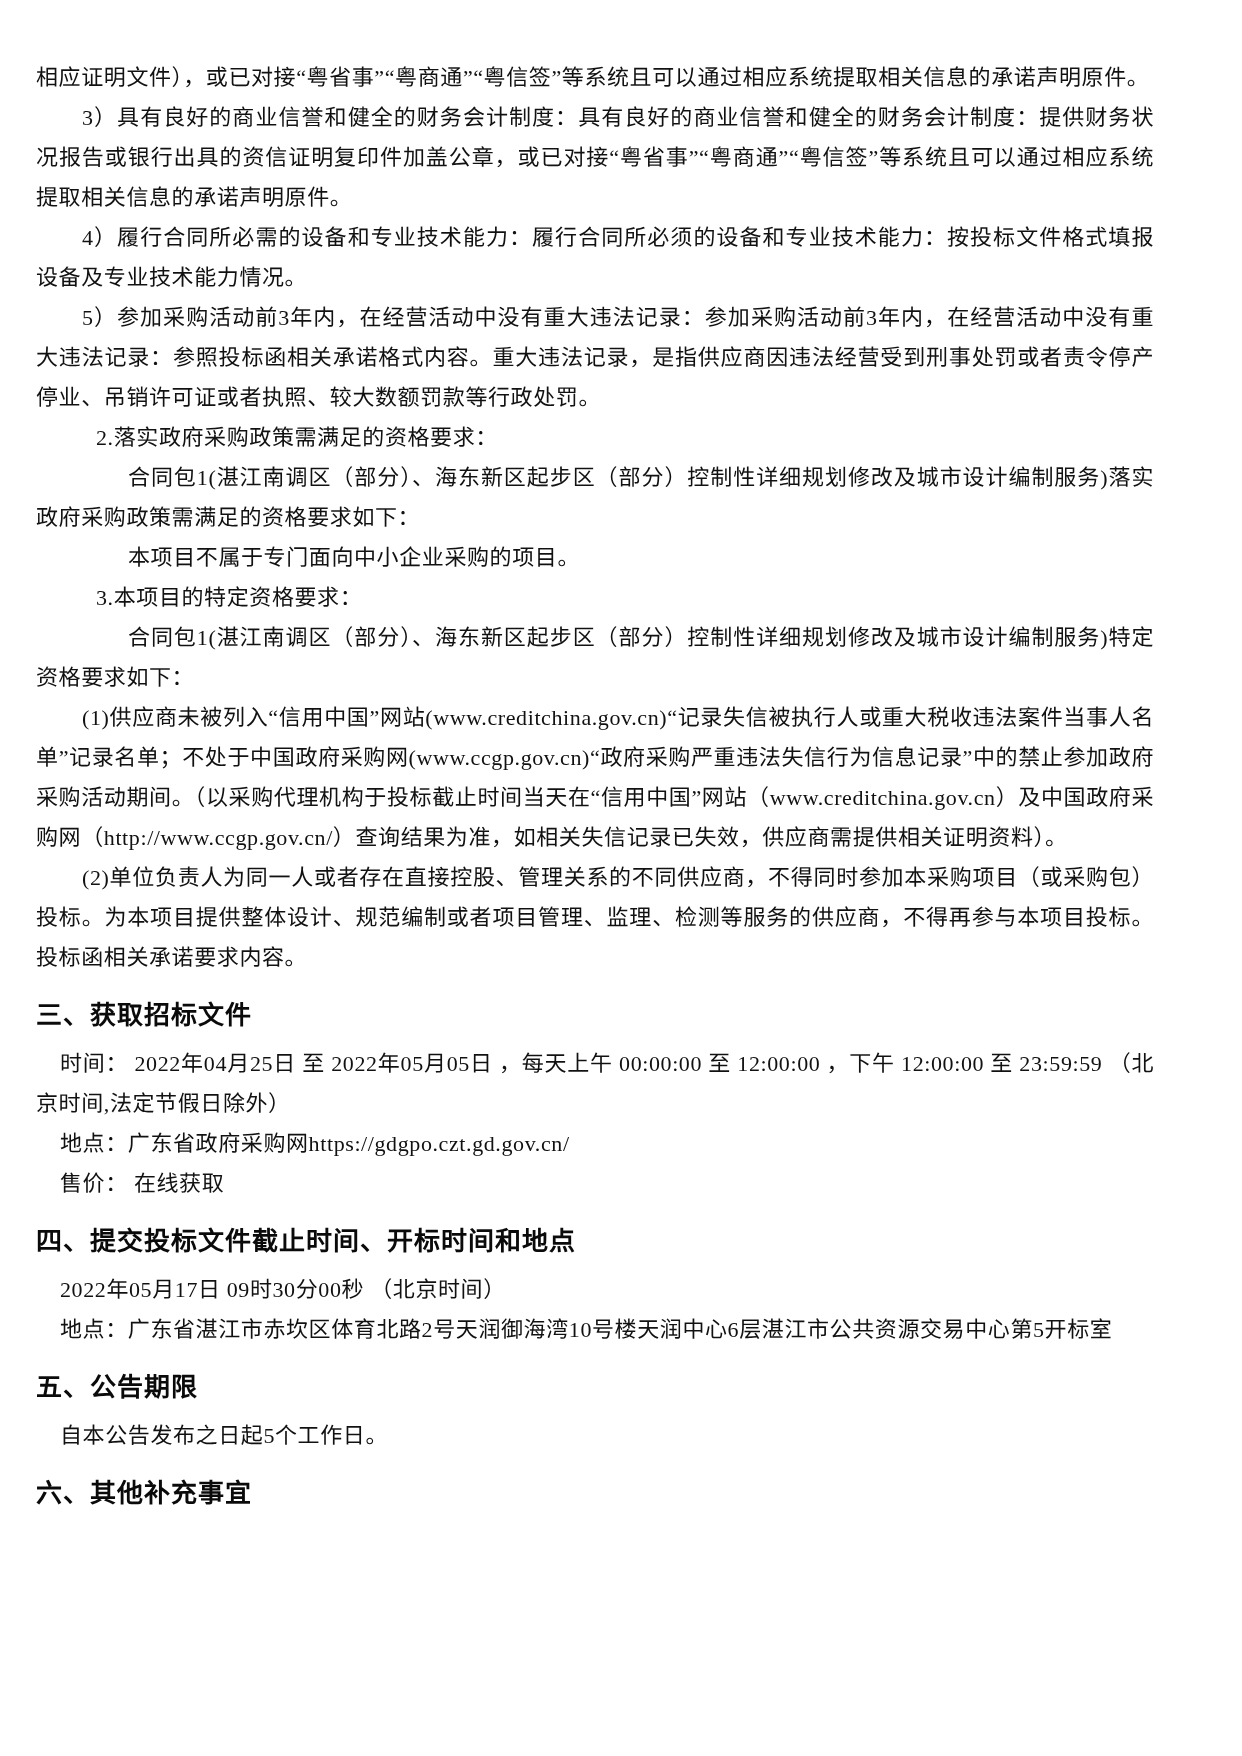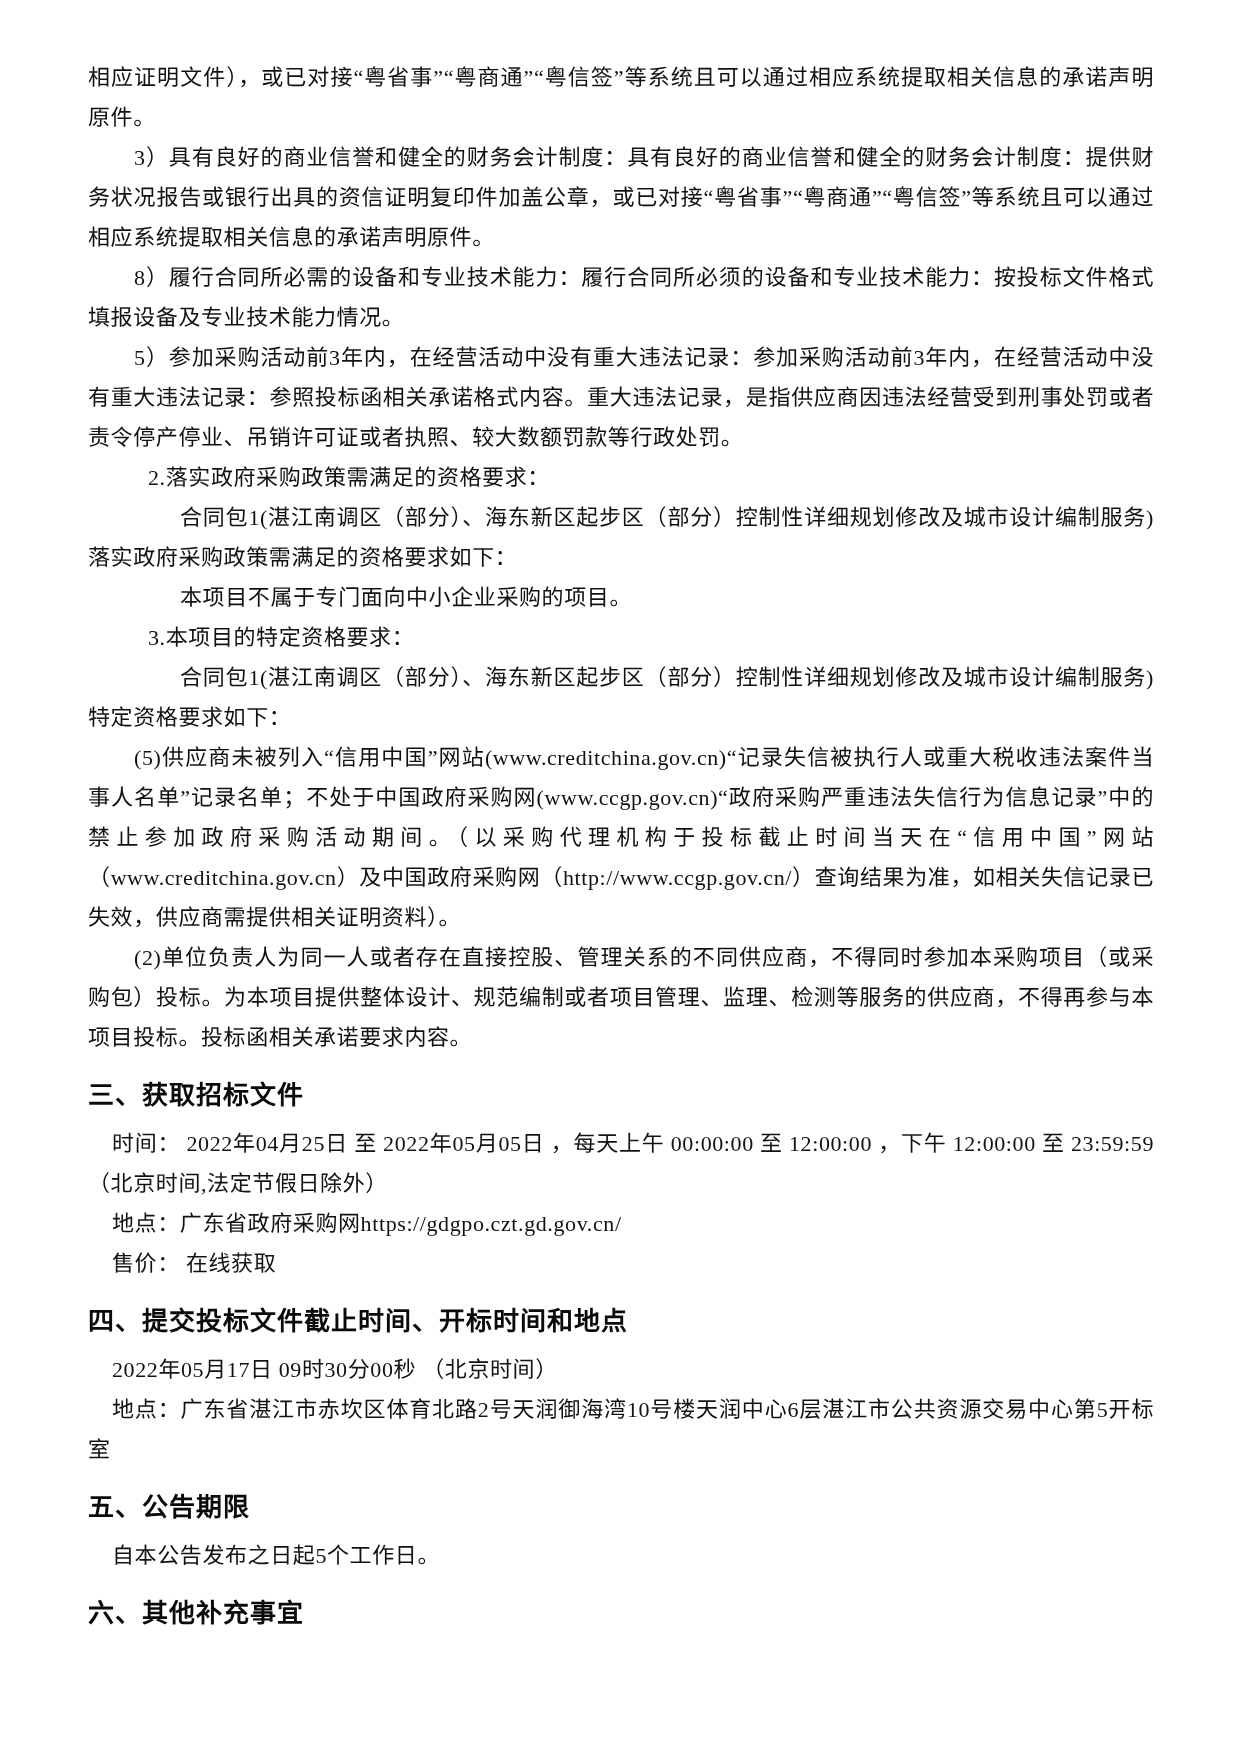"相应证明文件），或已对接“粤省事”“粤商通”“粤信签”等系统且可以通过相应系统提" .page { padding: 58px 88px 0 88px -> 58px 88px 0 36px }
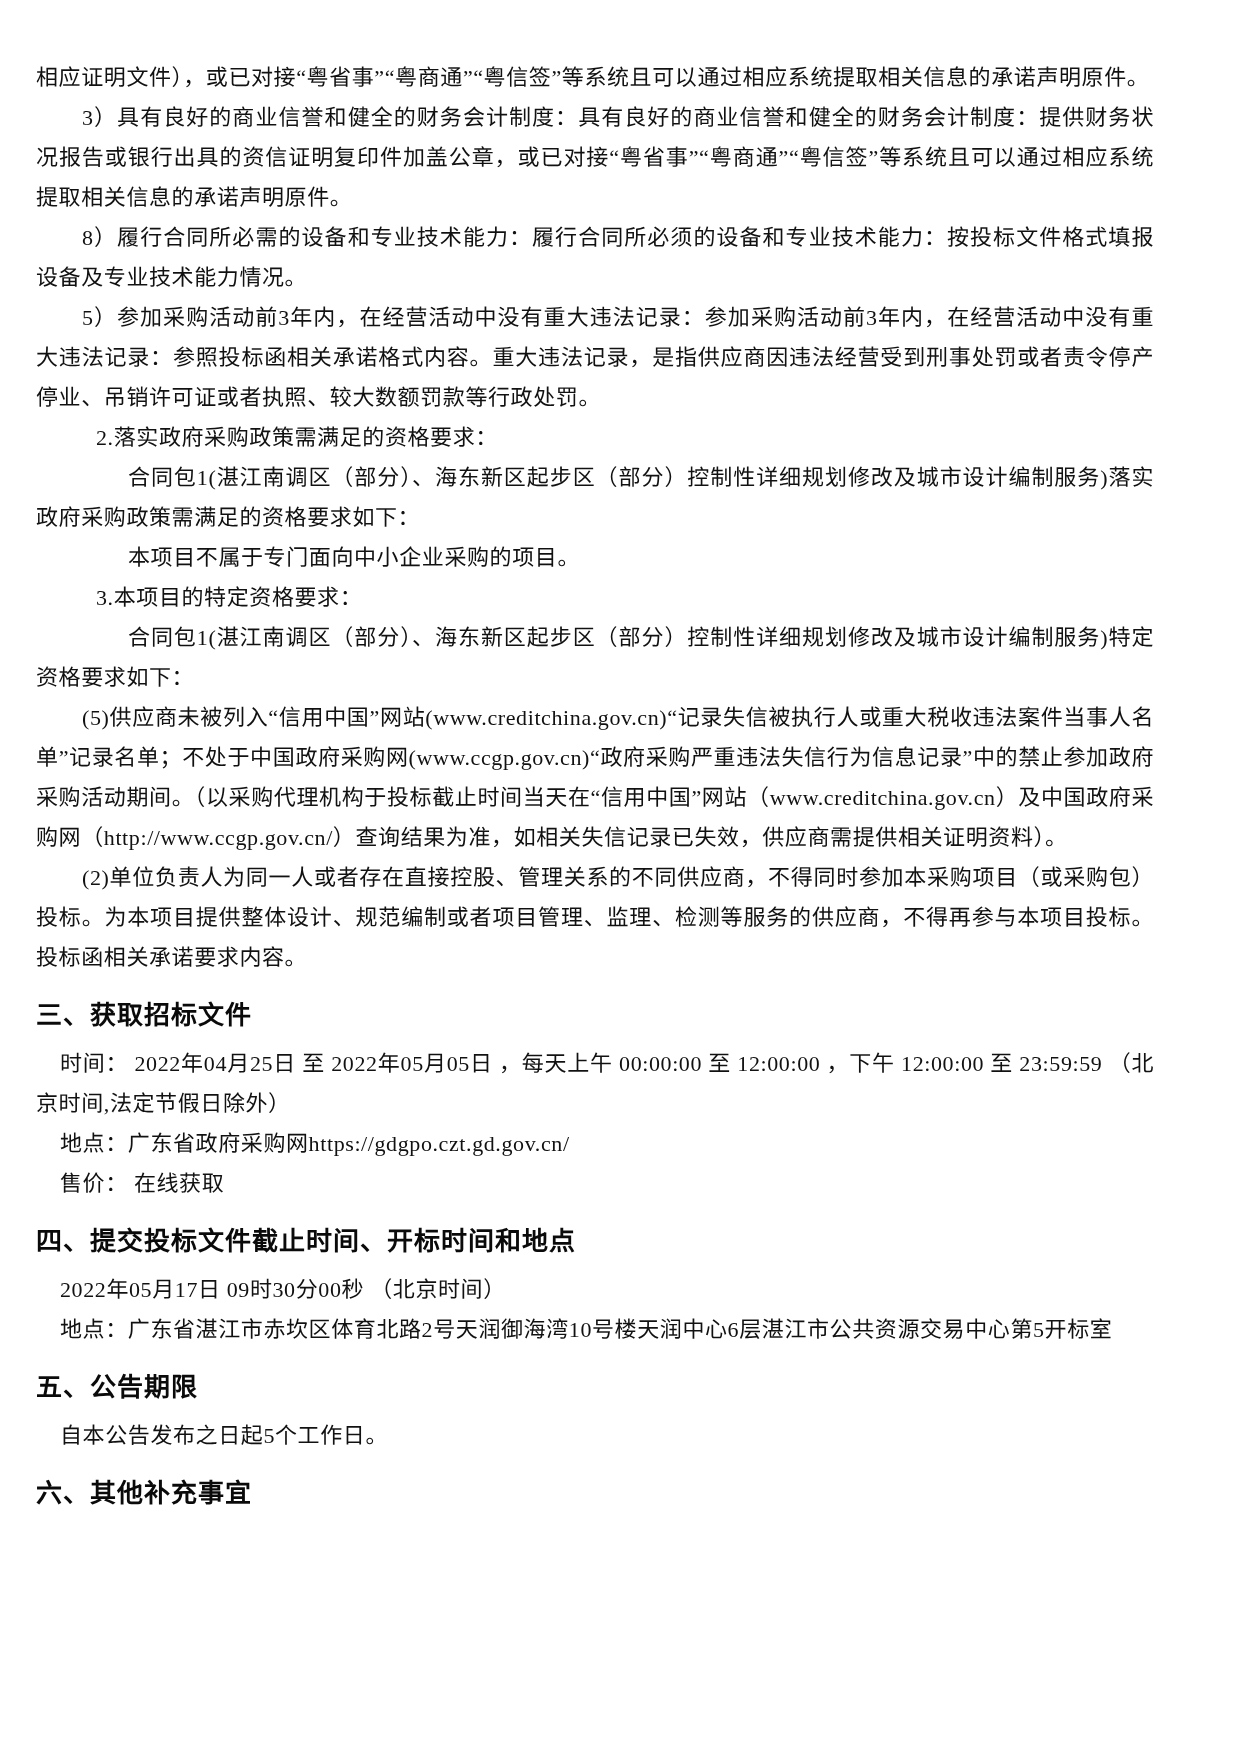"8）履行合同所必需的设备和专业技术能力：履行合同所必须的设备和专业技术能力：按投" p.ind-num { text: 8 -> 4 }
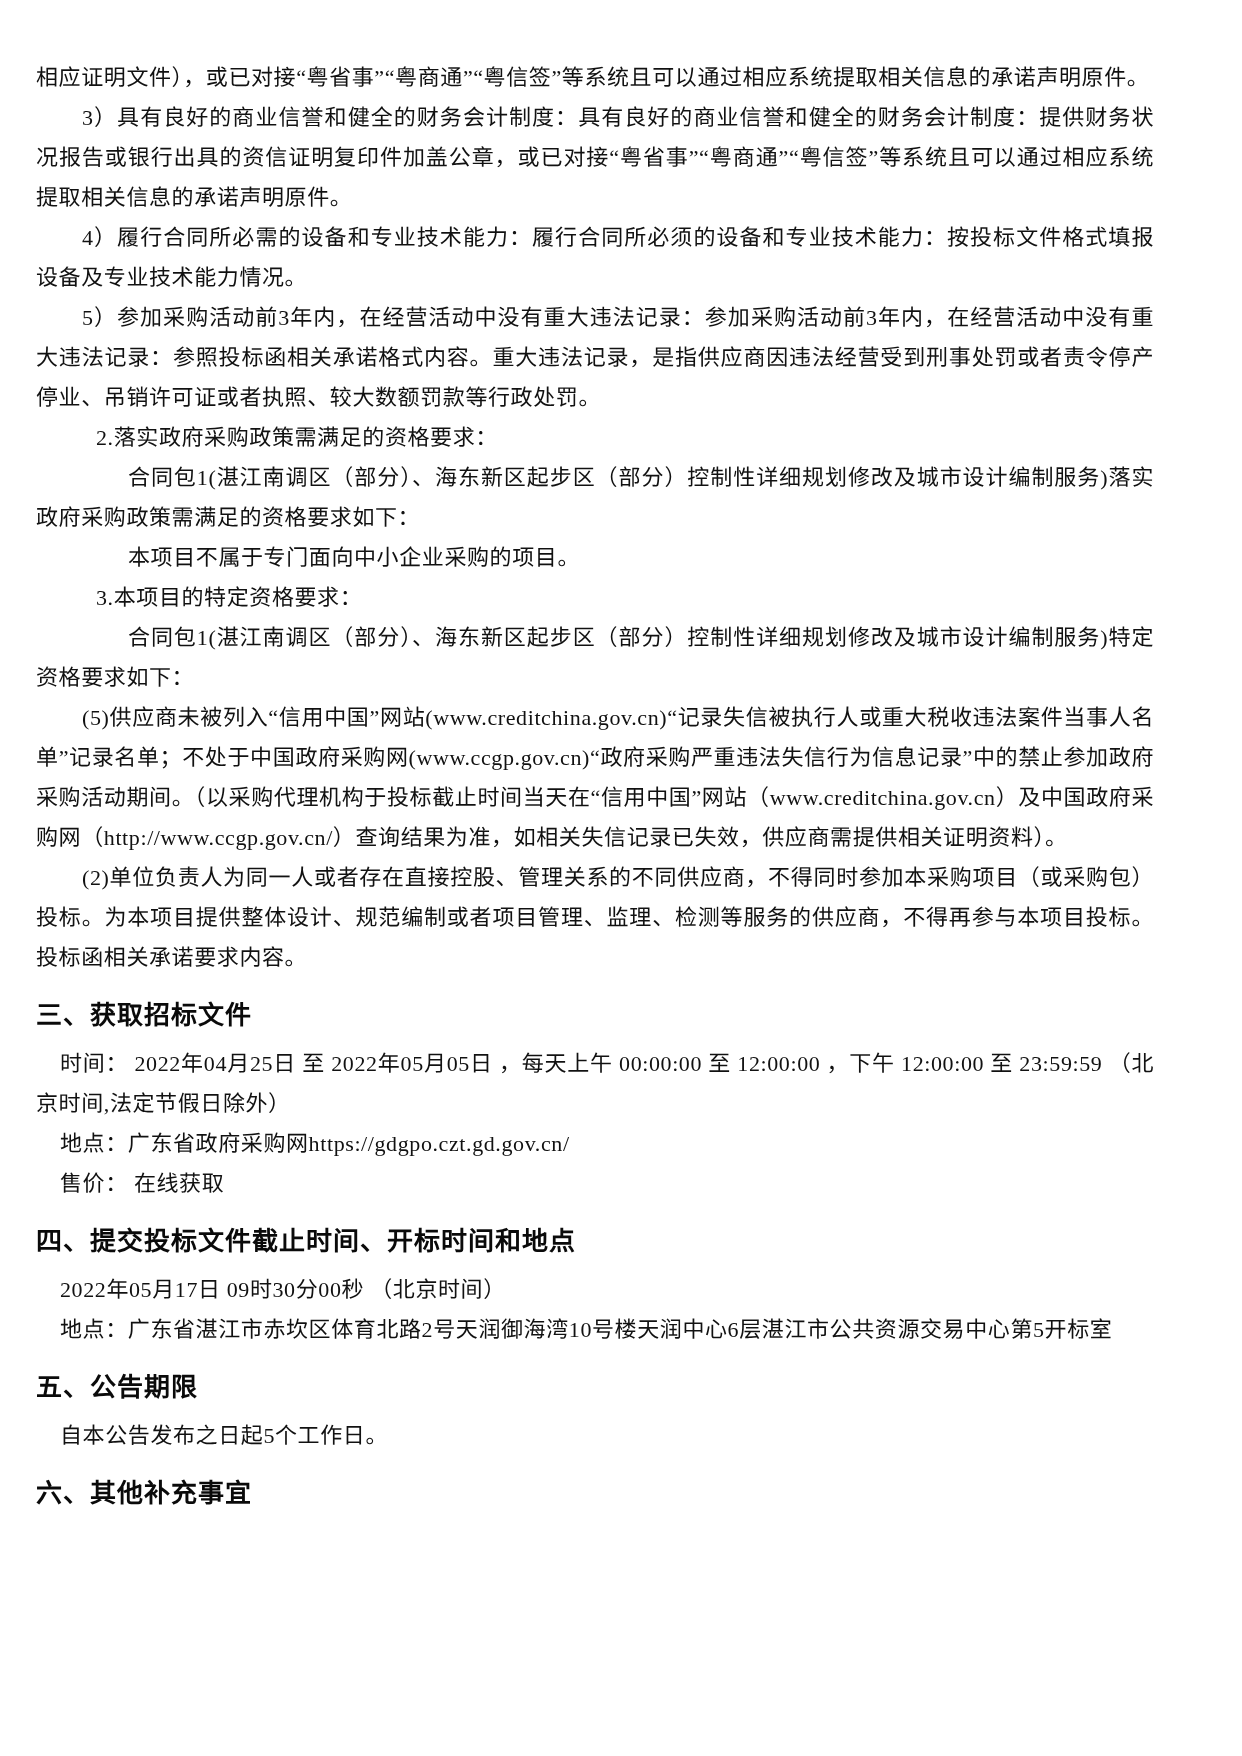"(5)供应商未被列入“信用中国”网站(www.creditchina.gov.c" p.ind-num { text: 5 -> 1 }
